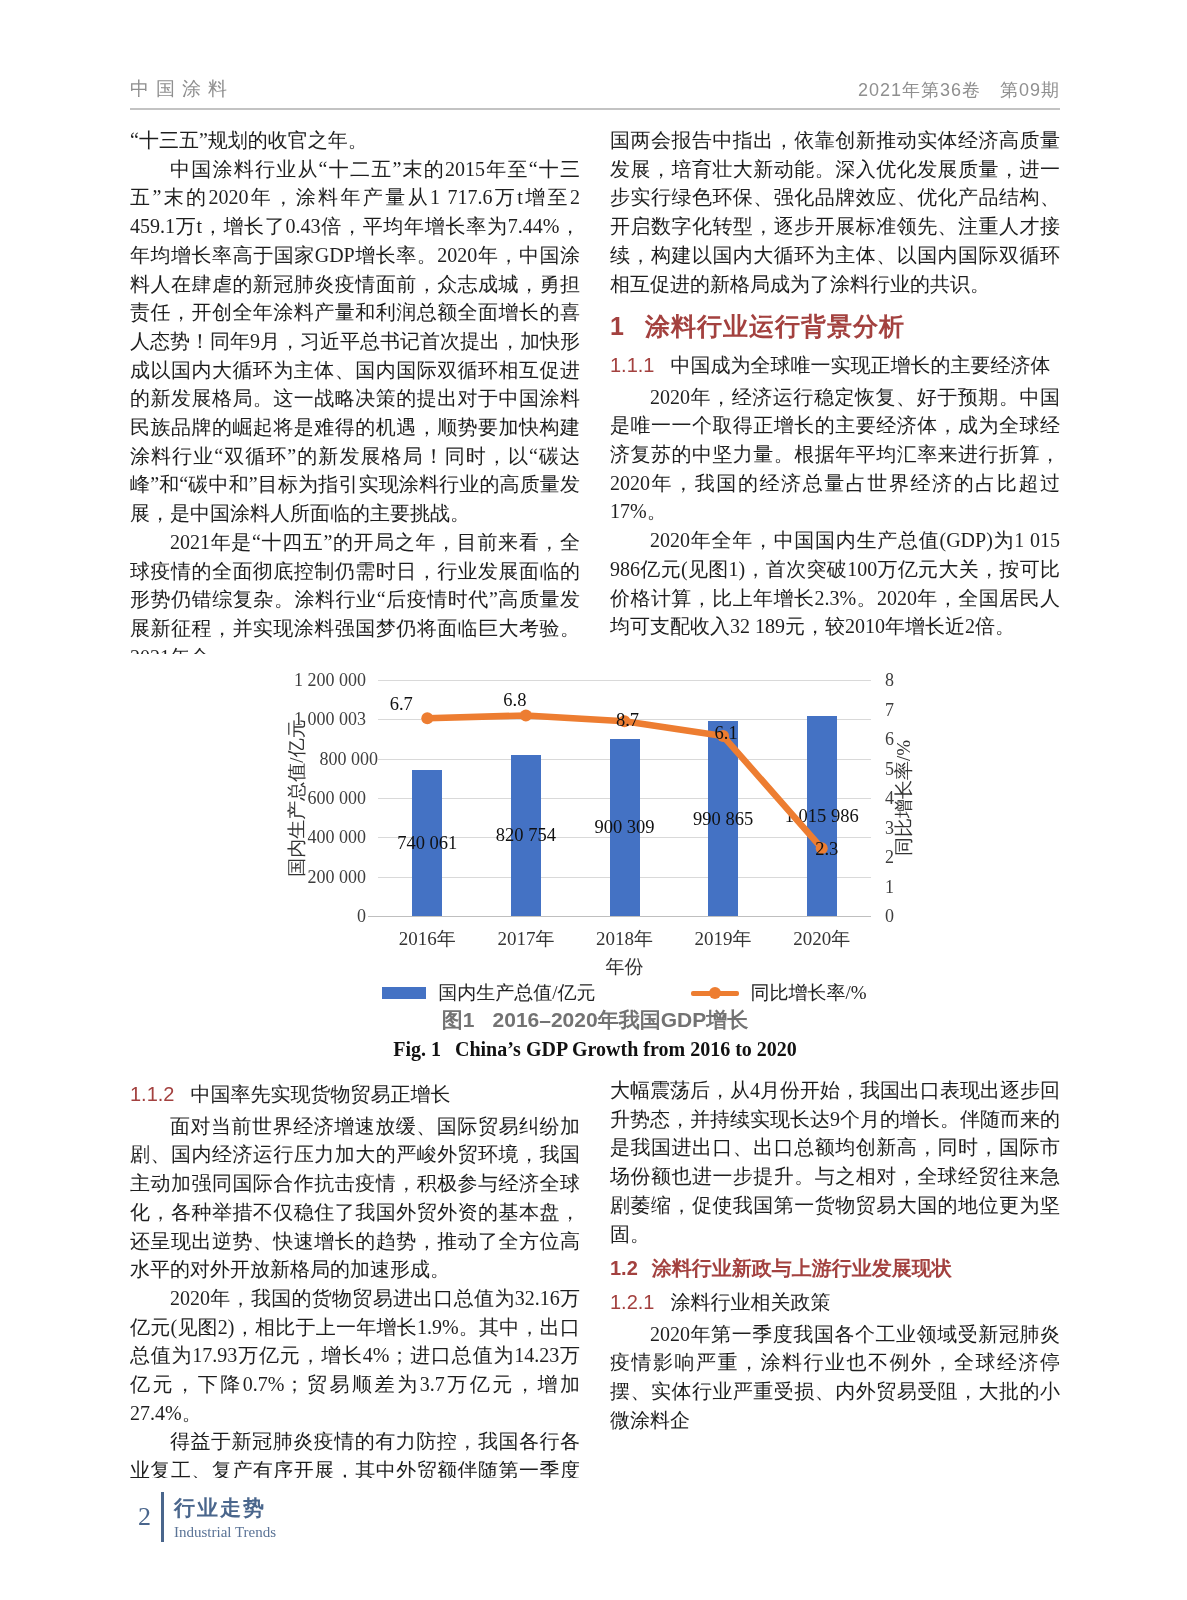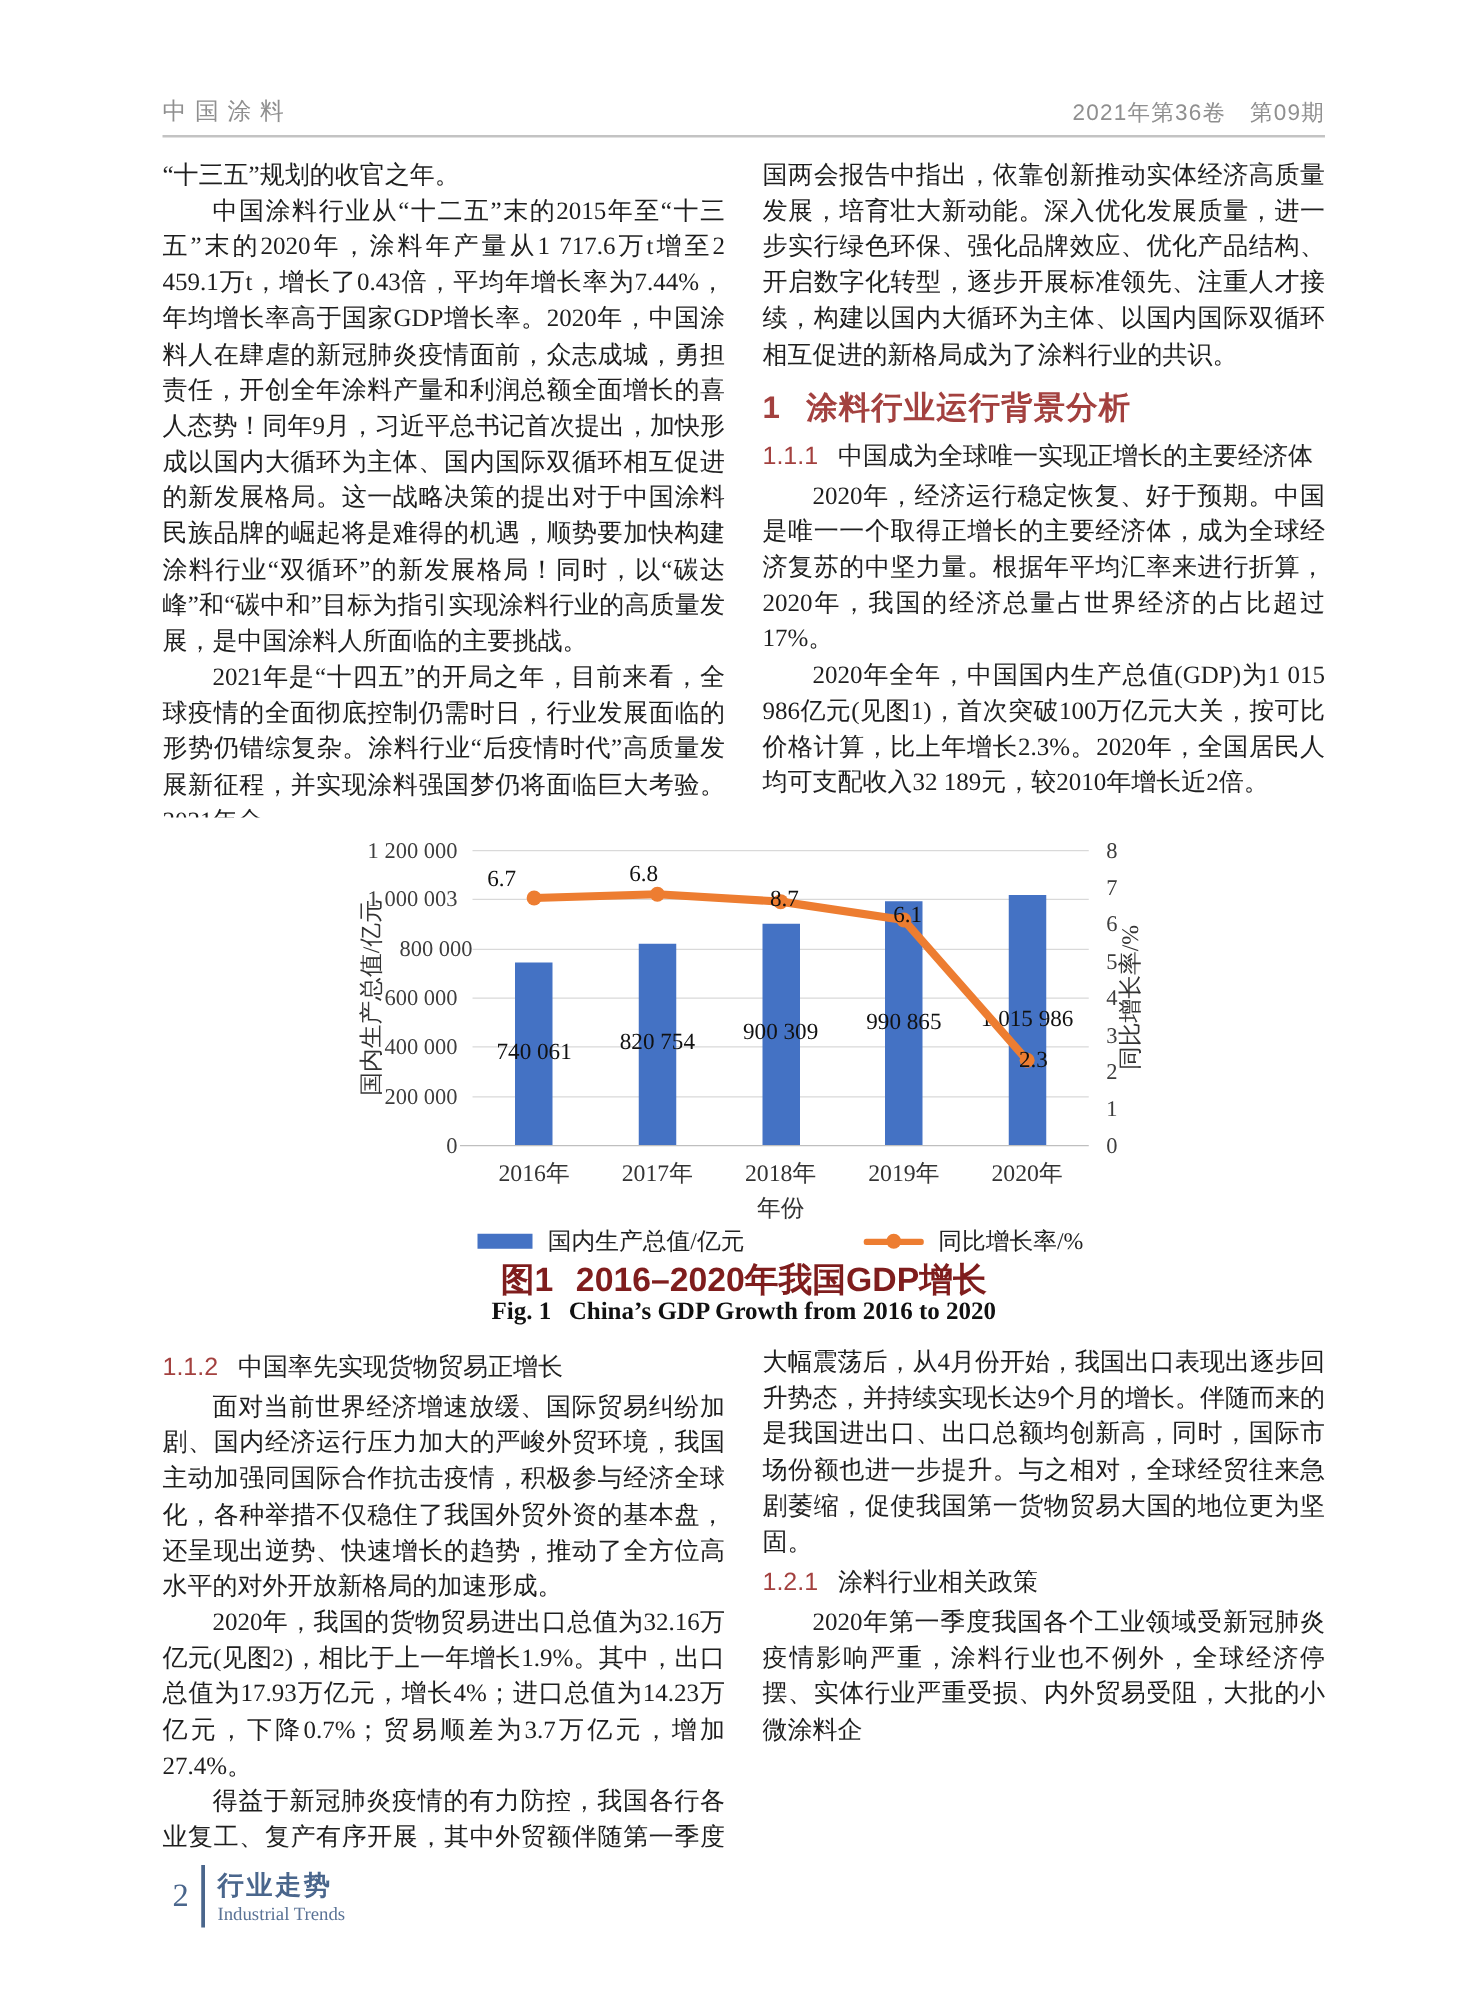"图1 2016–2020年我国GDP增长" .caption-cn { color: #7f1d1d -> #737373; font-size: 27px -> 21px }
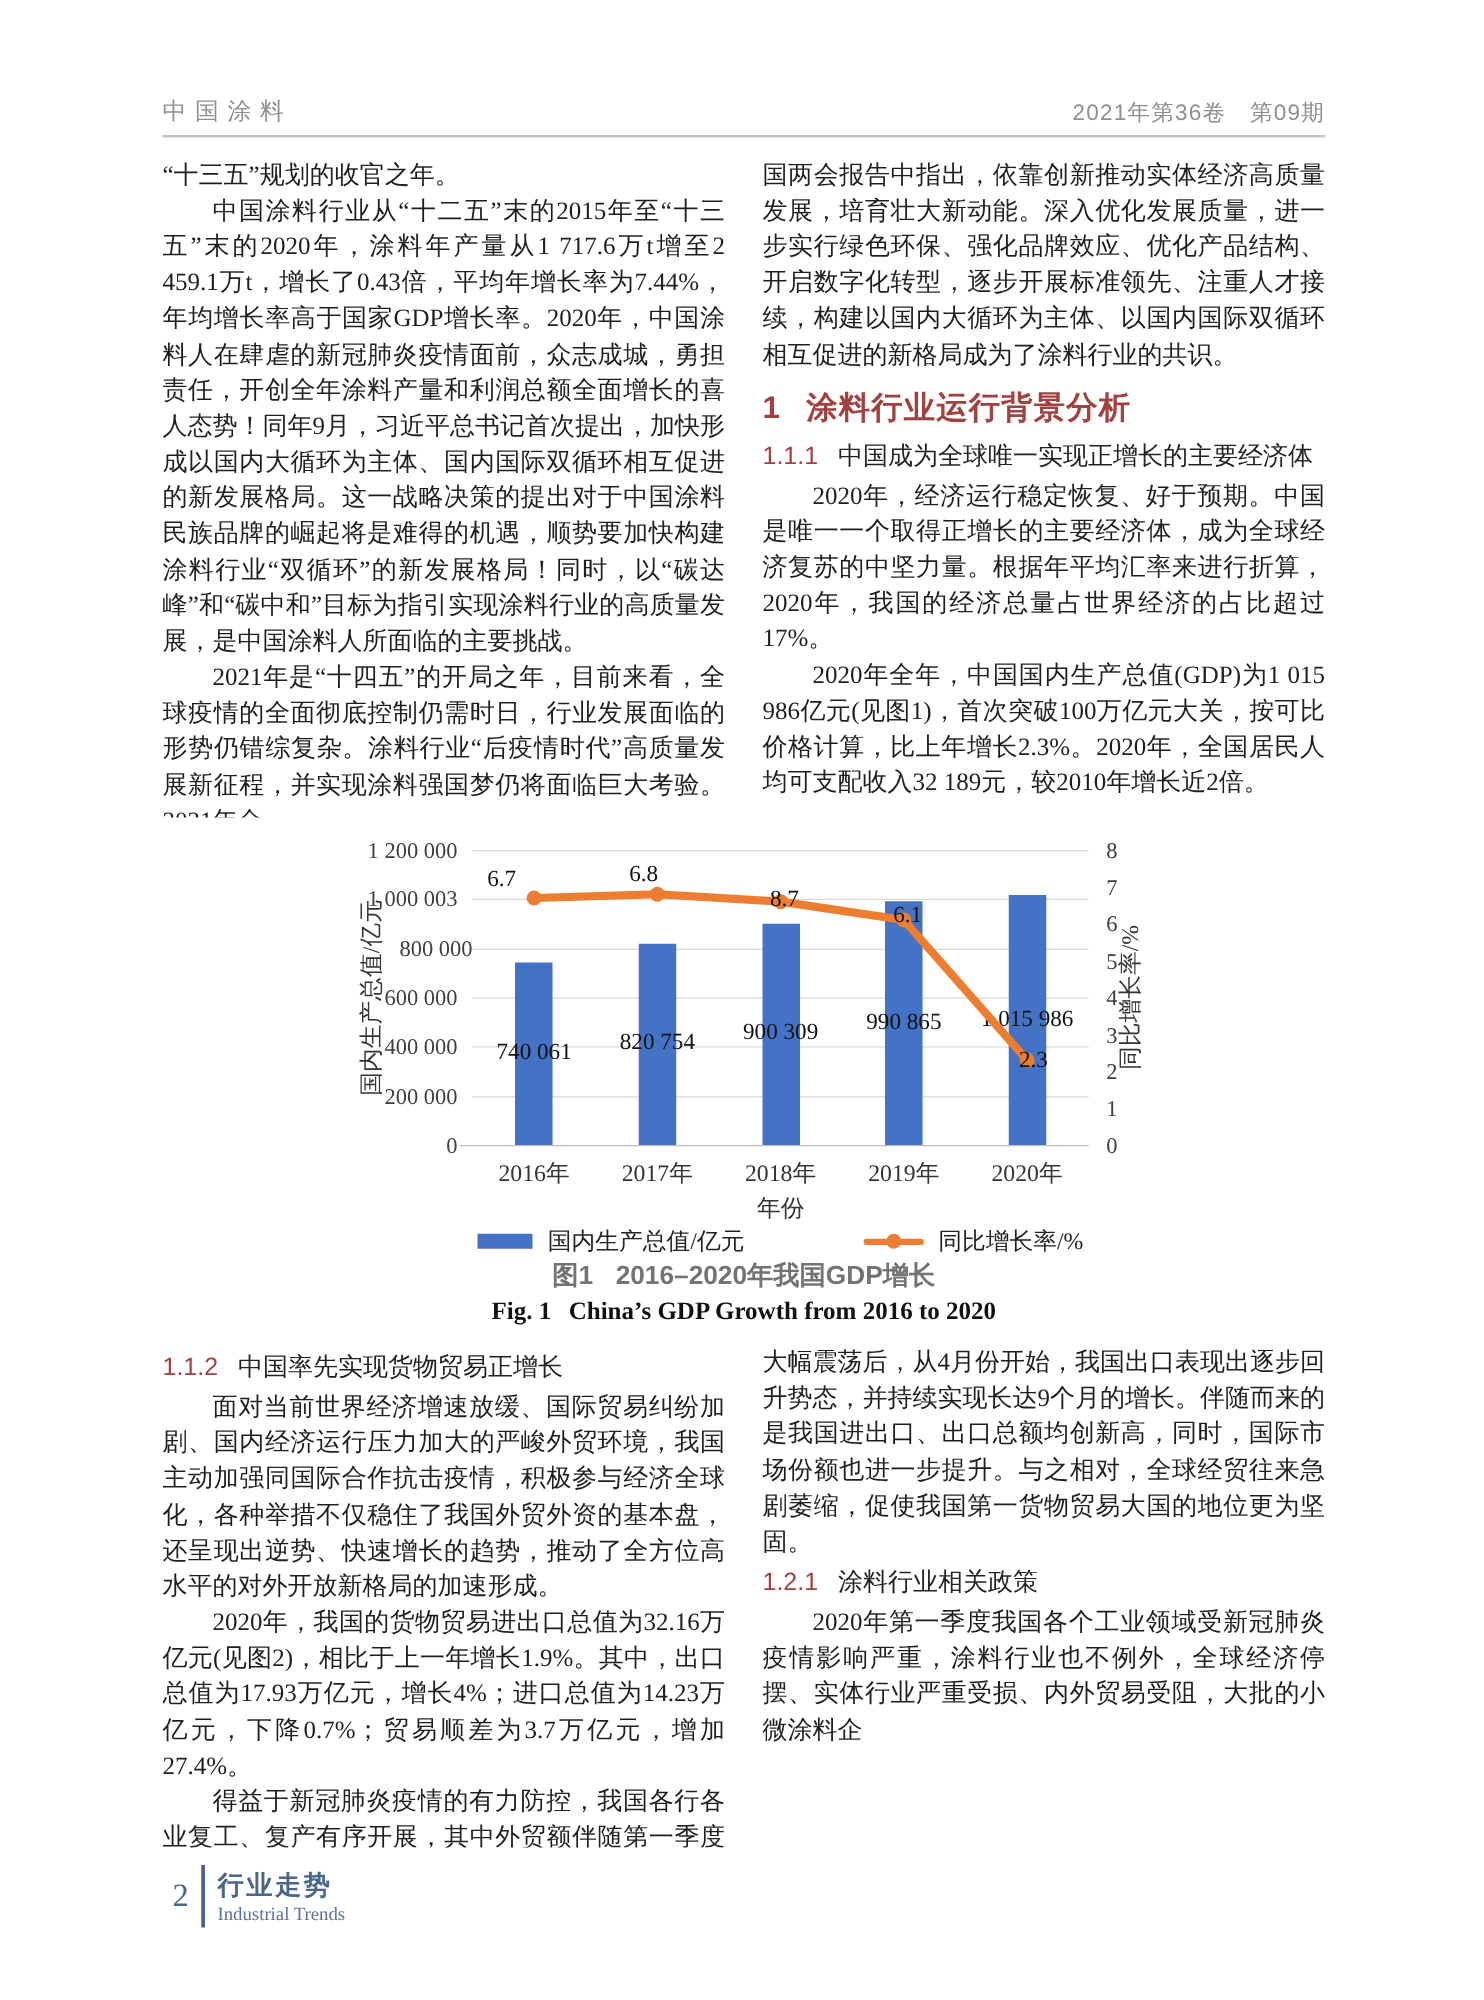"1.2 涂料行业新政与上游行业发展现状" h3.sec-h2 { html: none -> <h3><span>1.2</span><span>涂料行业新政与上游行业发展现状</span></h3> }
